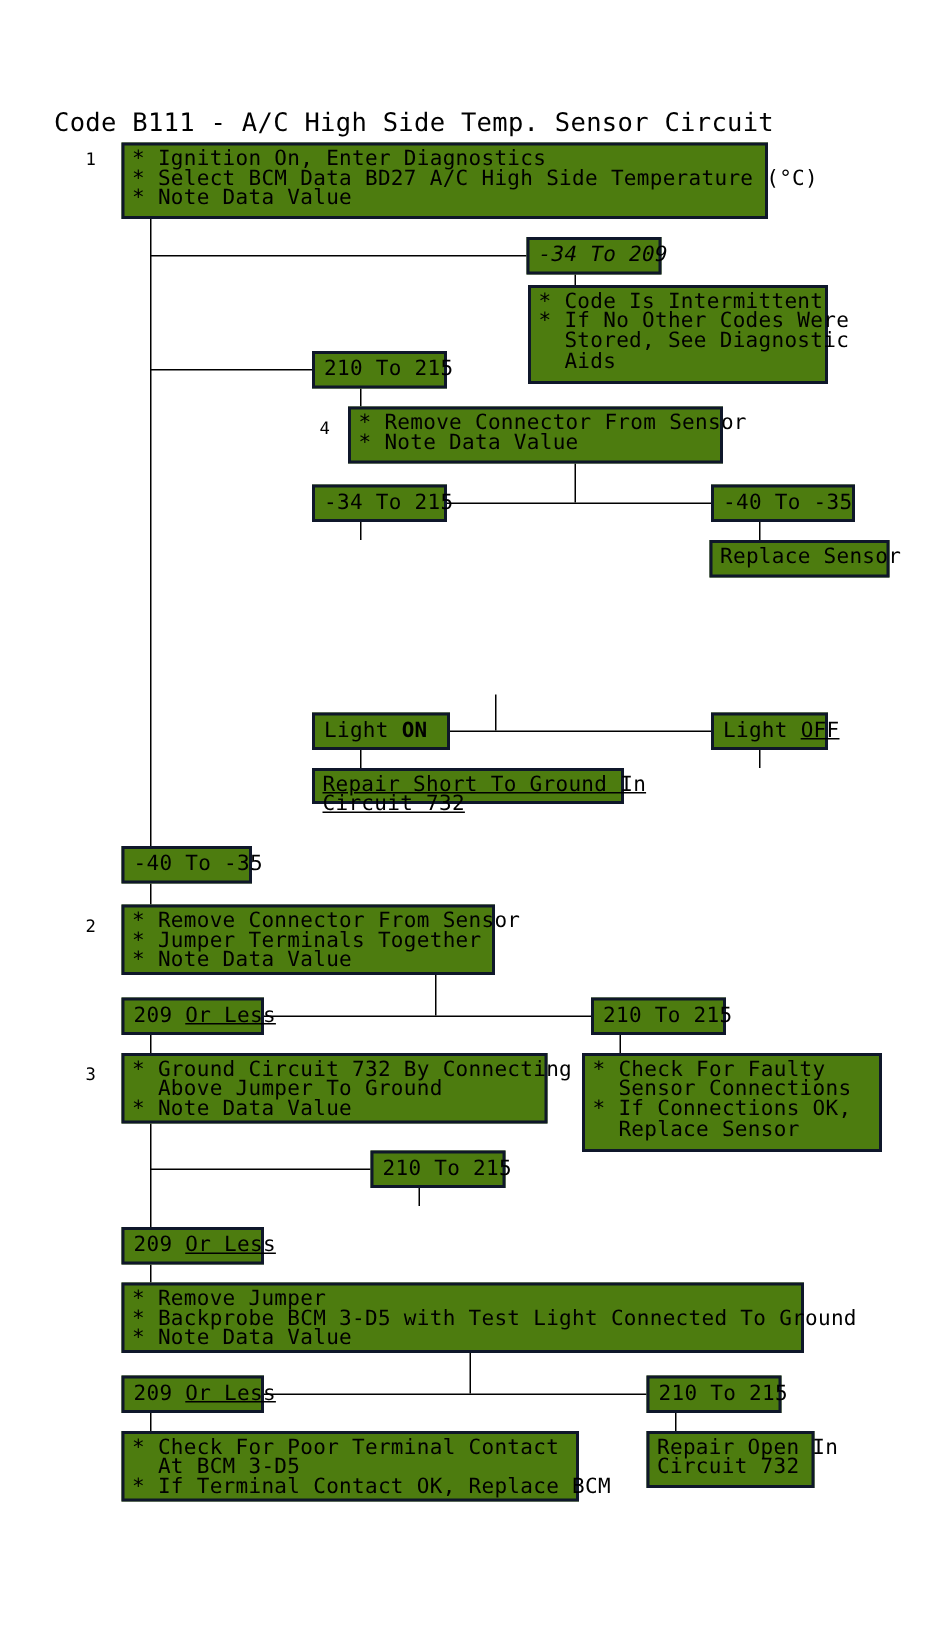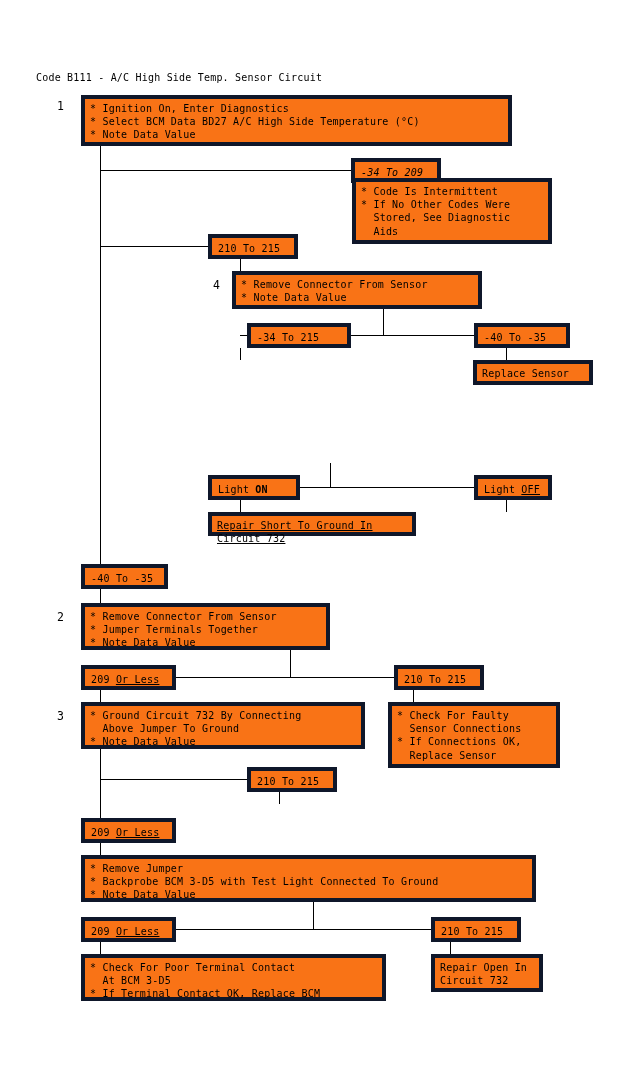"Code B111 - A/C High" .title { font-size: 10px -> 17px }
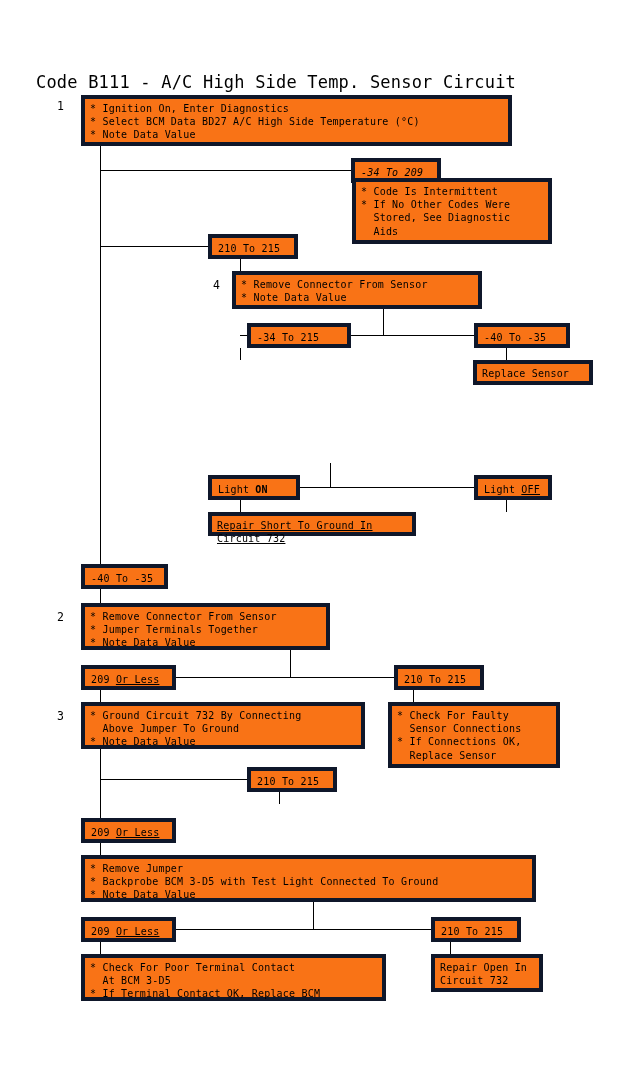"* Ignition On, Enter Diagnostics" .box { background: #f97316 -> #4d7c0f; border: 4px solid #0f172a -> 2px solid #0f172a; font-size: 10px -> 14px }
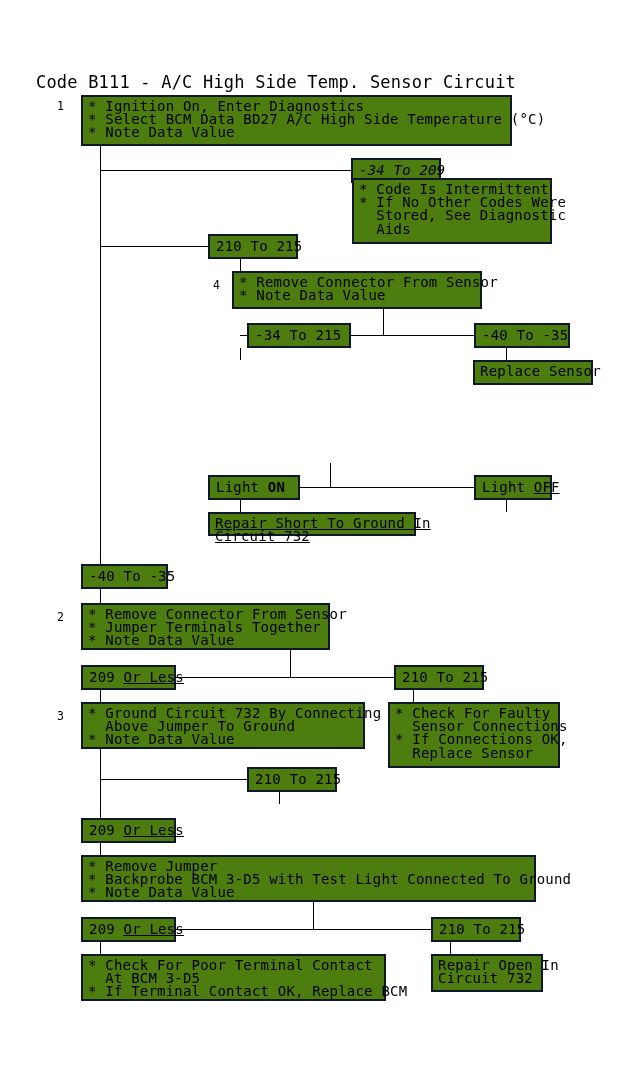"* Code Is Intermittent" div.box { top: 178px -> 190px }
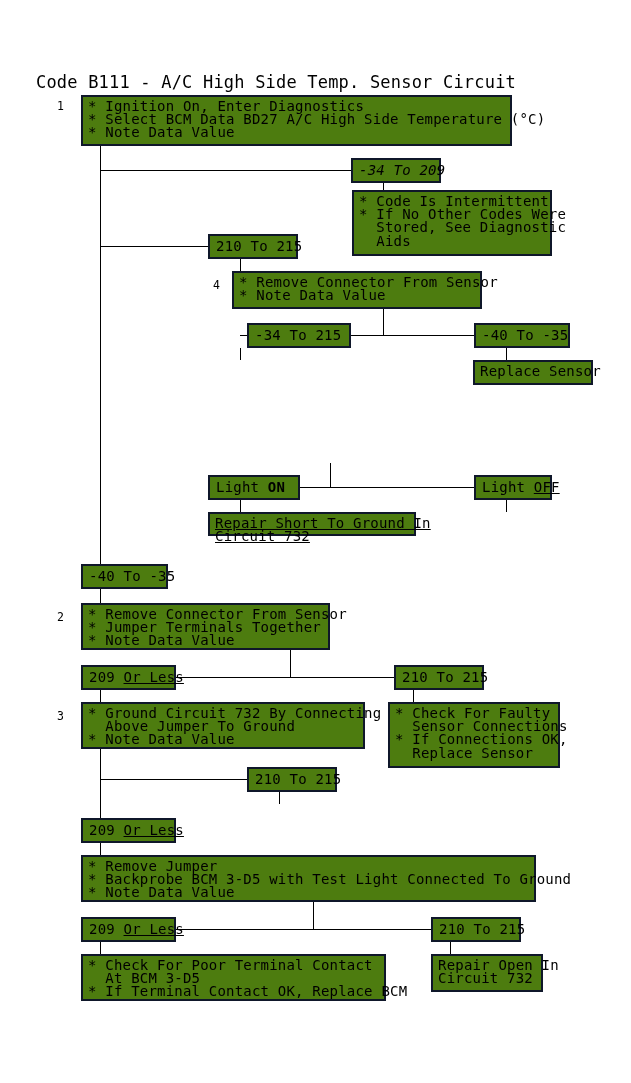"-34 To 215" div.box { margin-left: 39px -> none; width: 104px -> 90px }
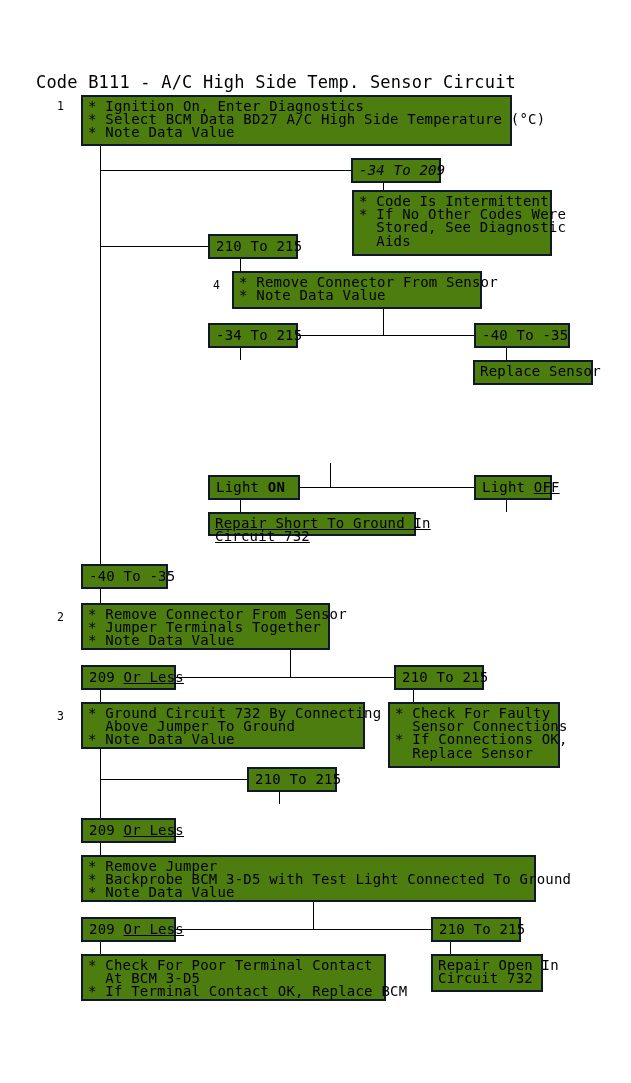"* Check For Faulty" div.box { width: 172px -> 200px }
